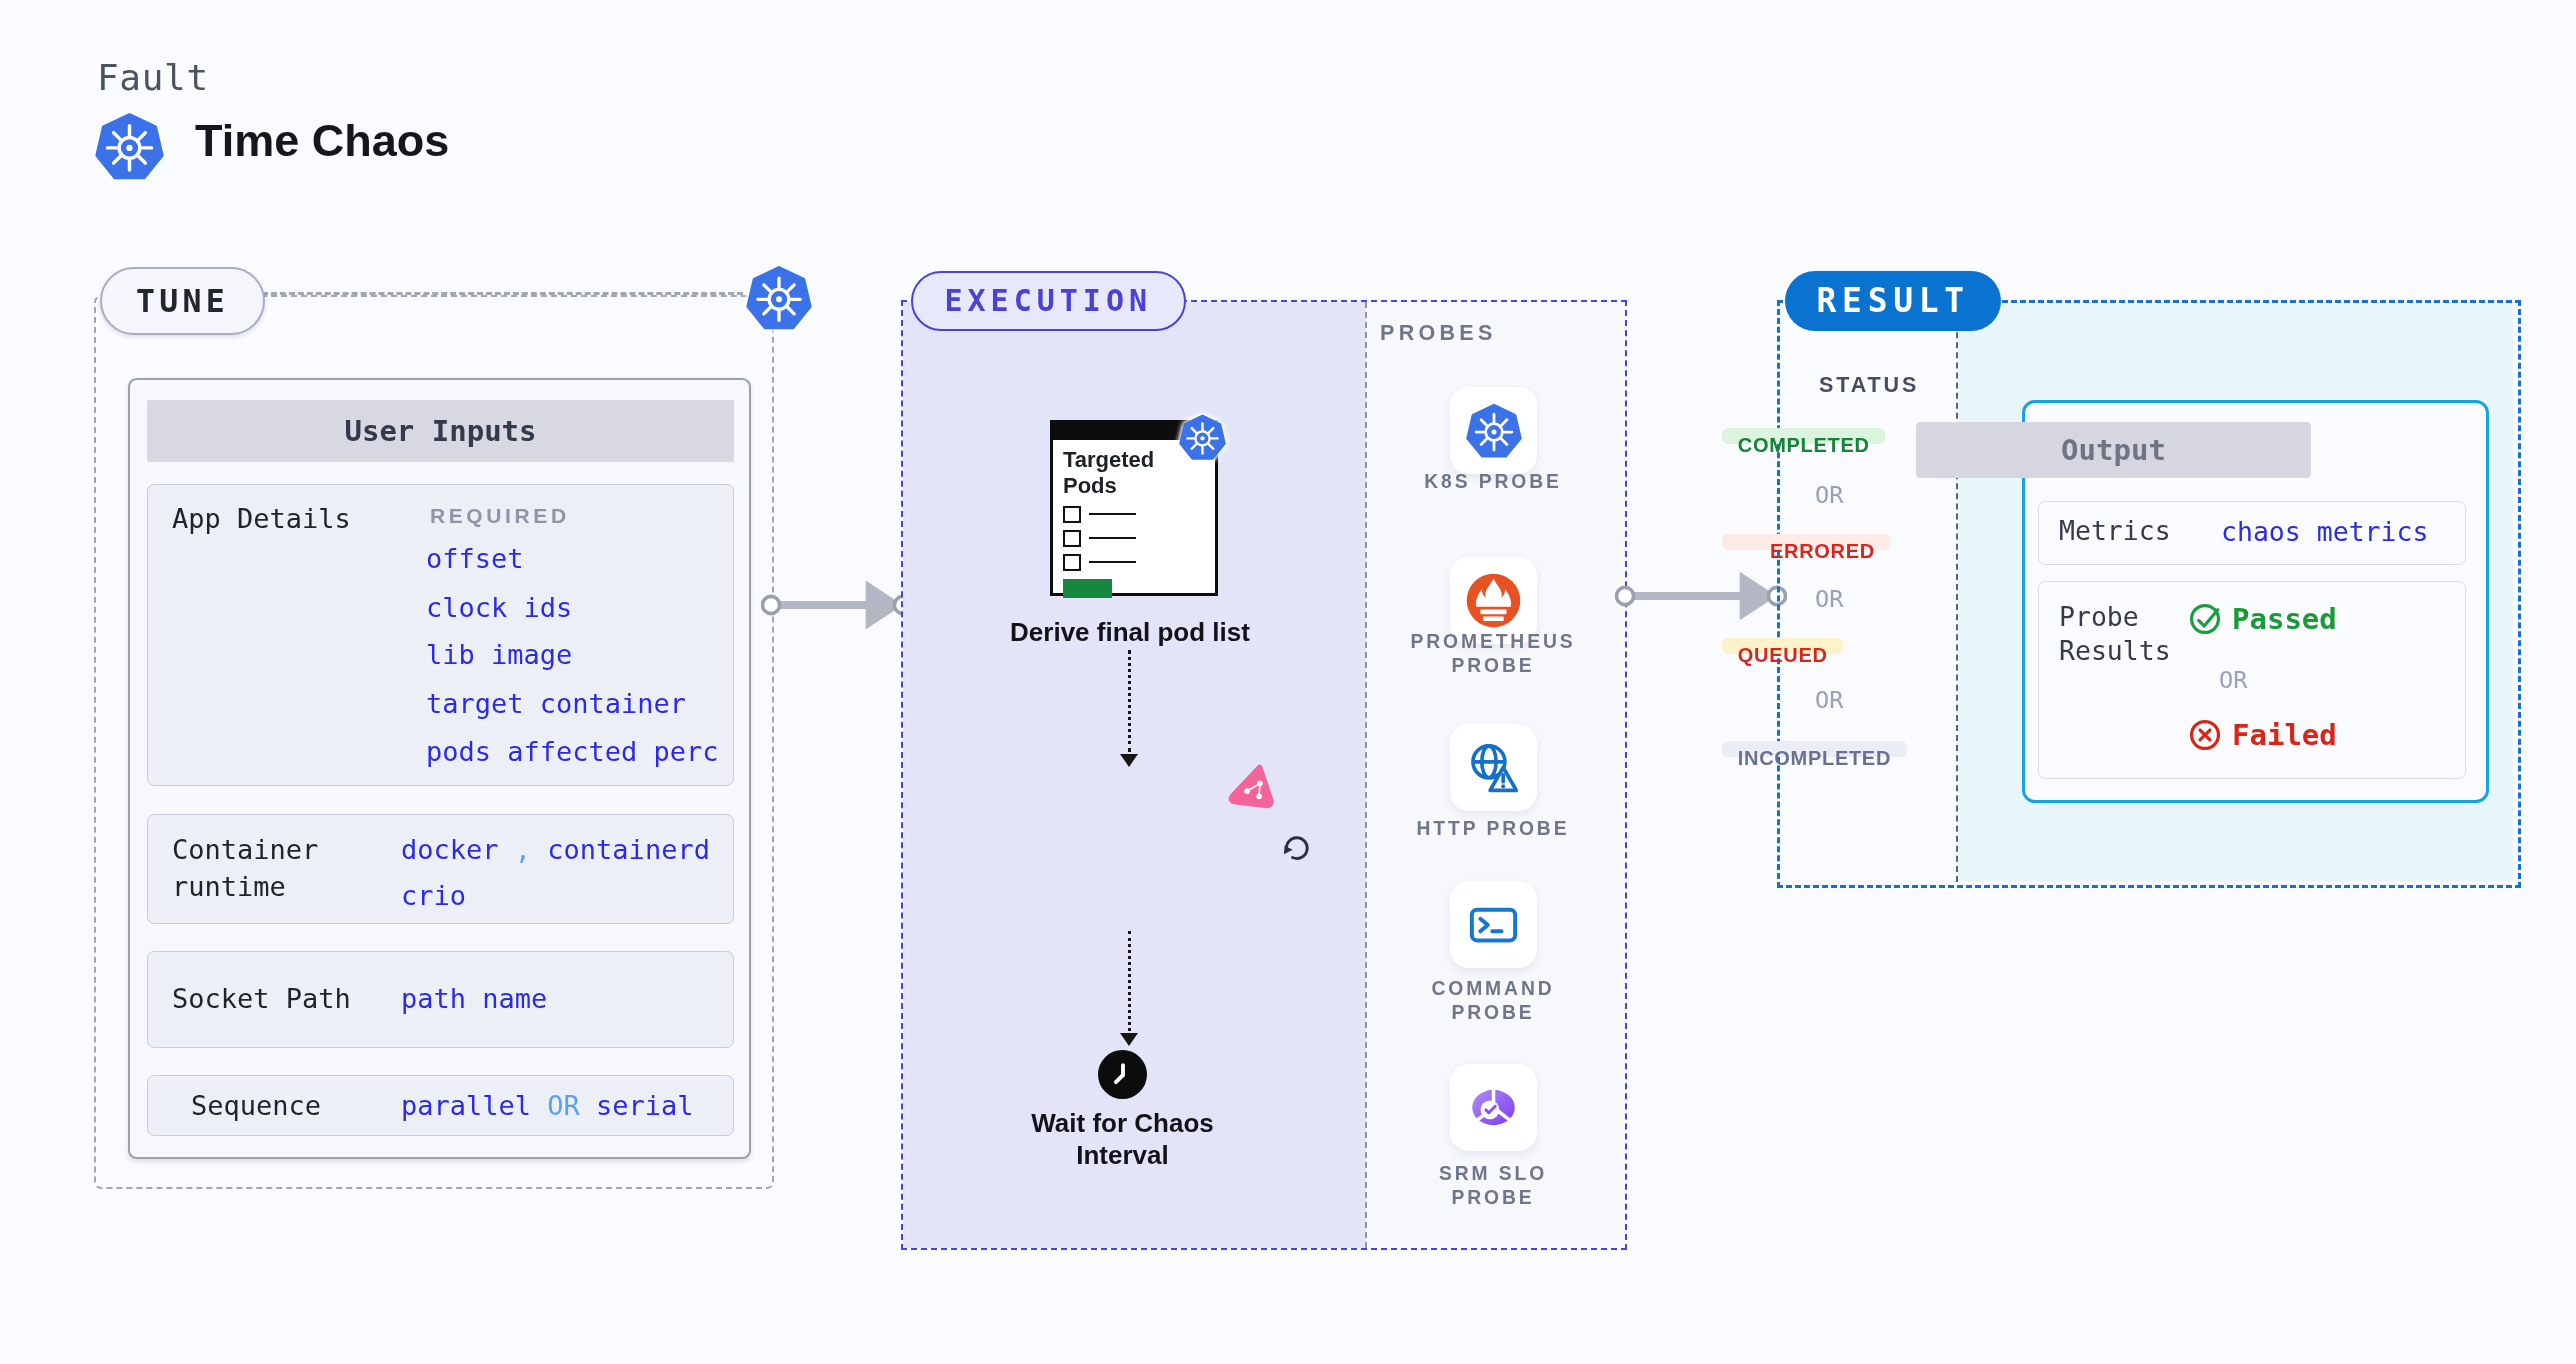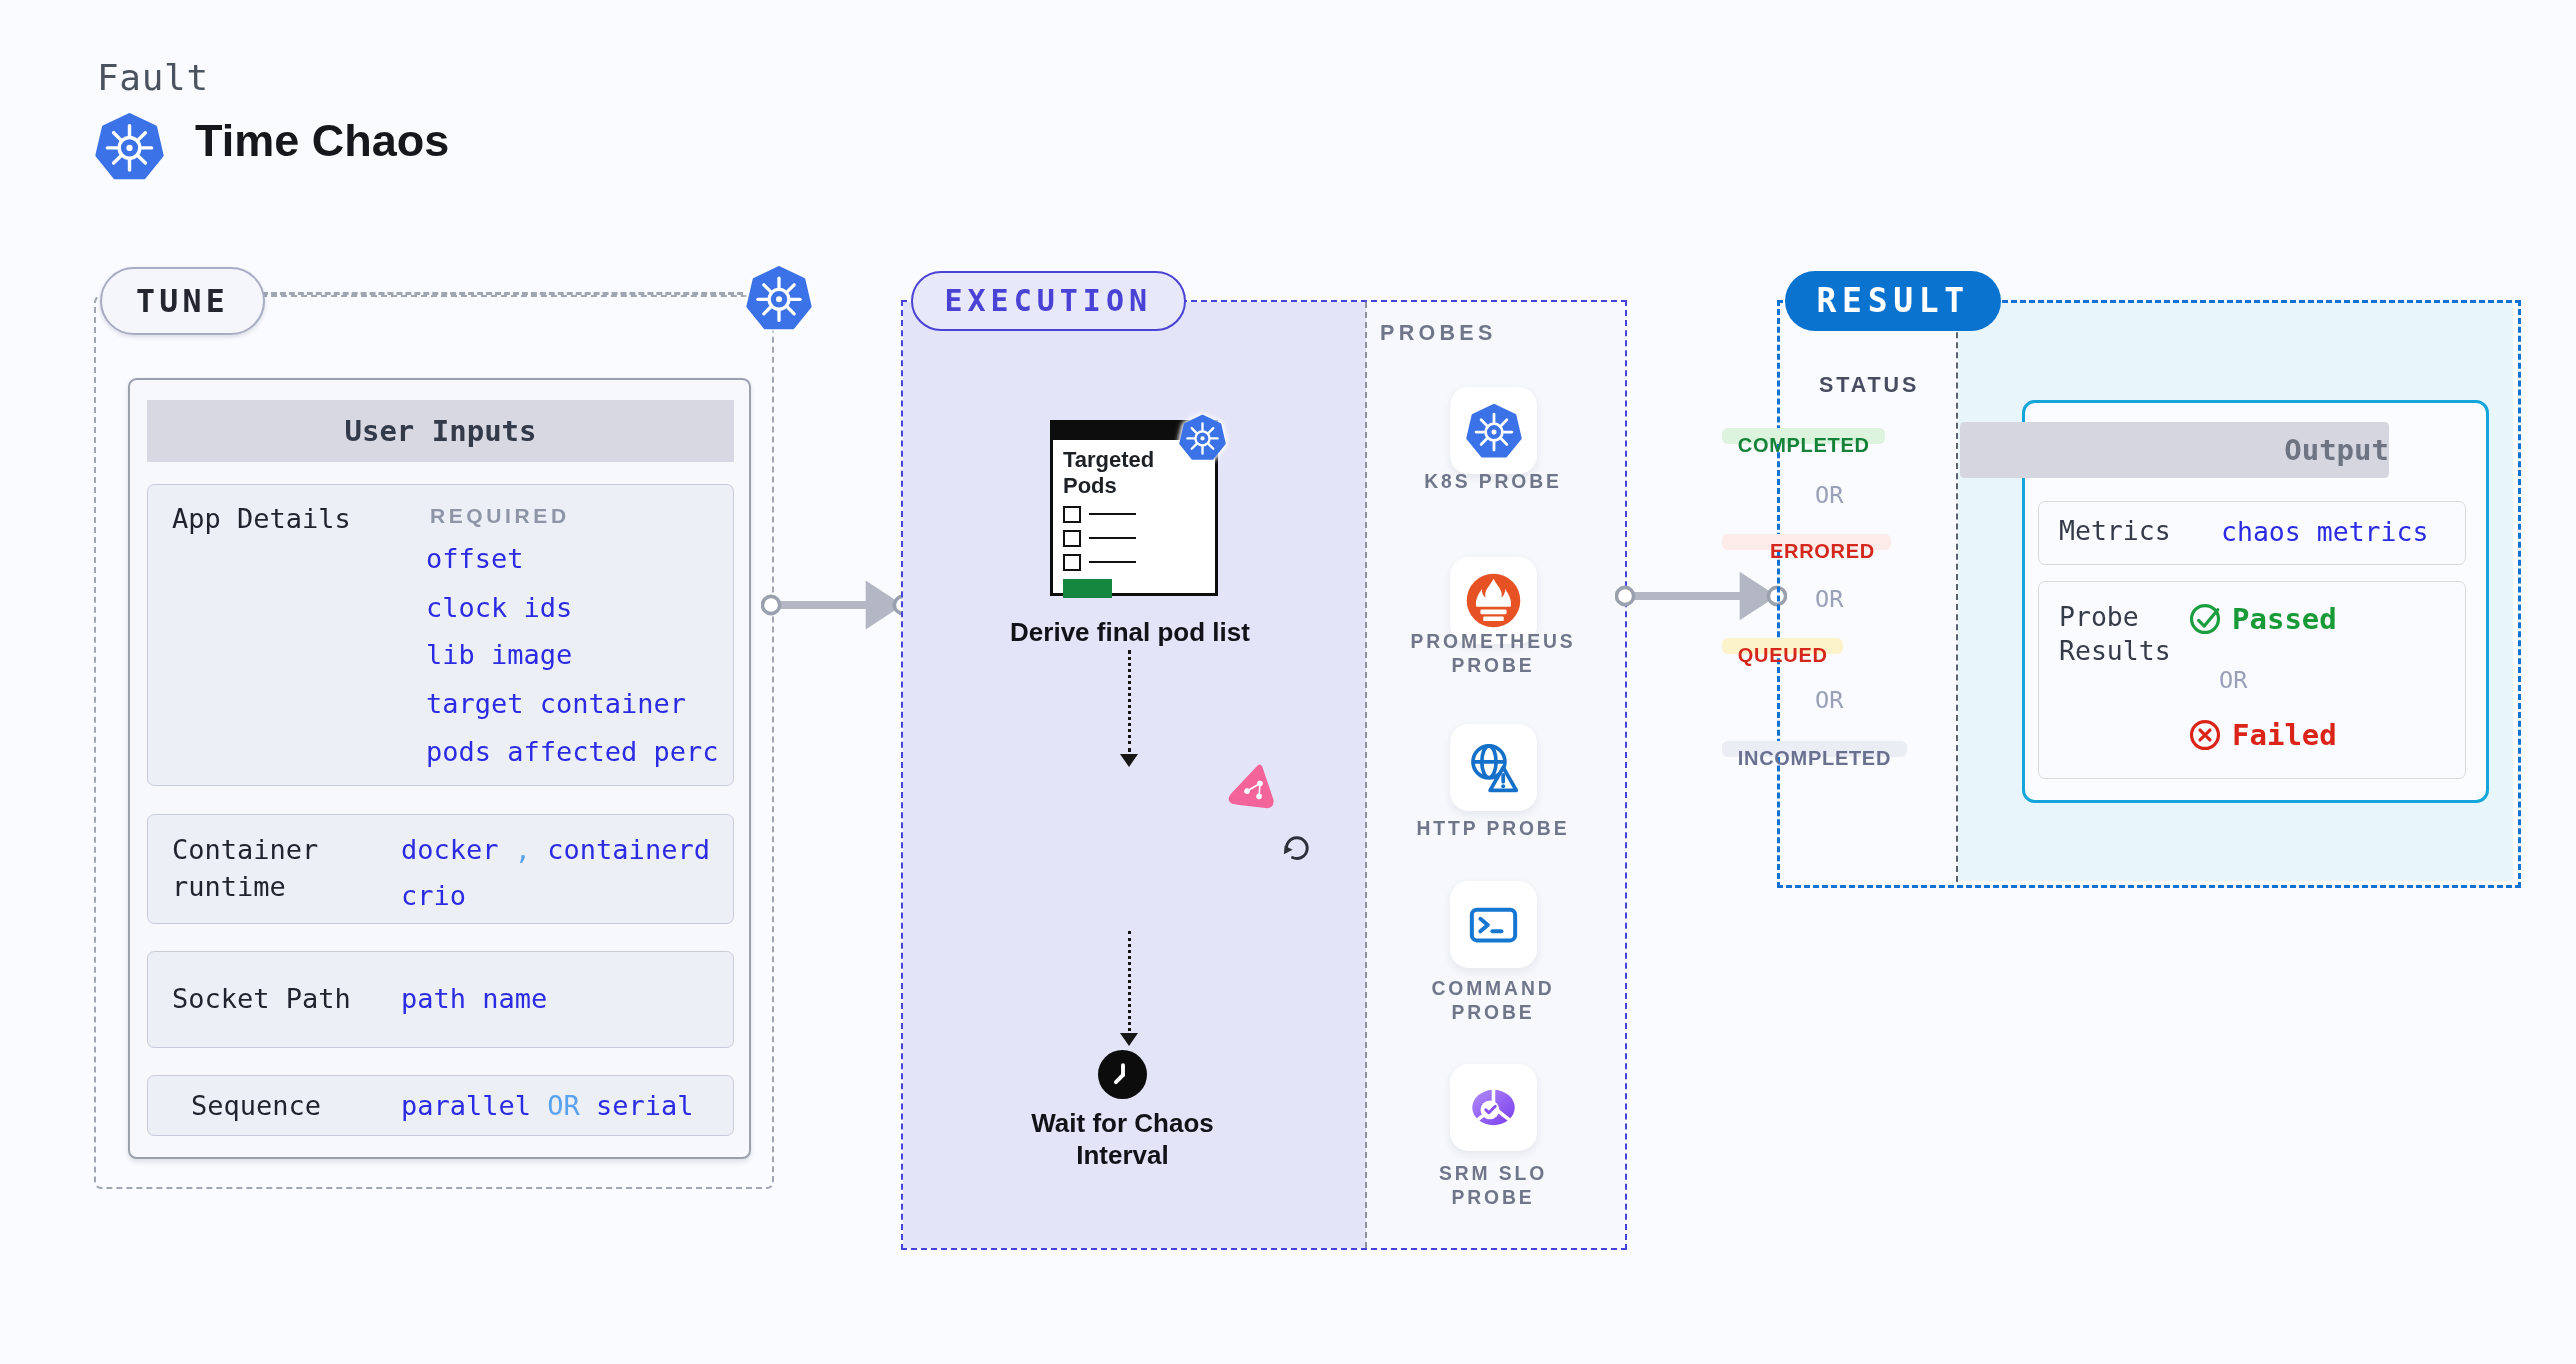"Output" .output-header { left: 1960px -> 1916px; text-align: right -> center; width: 429px -> 395px }
